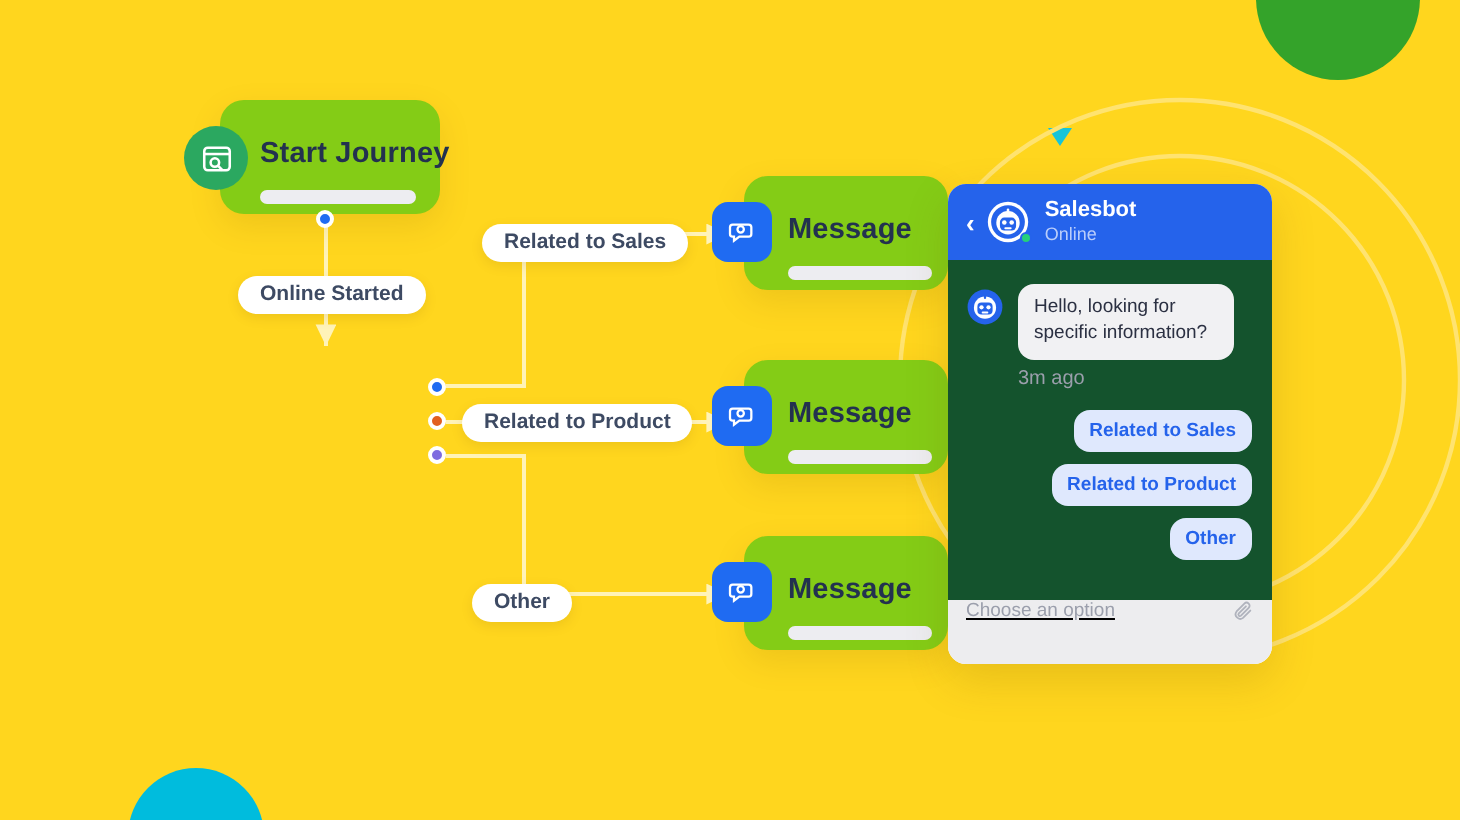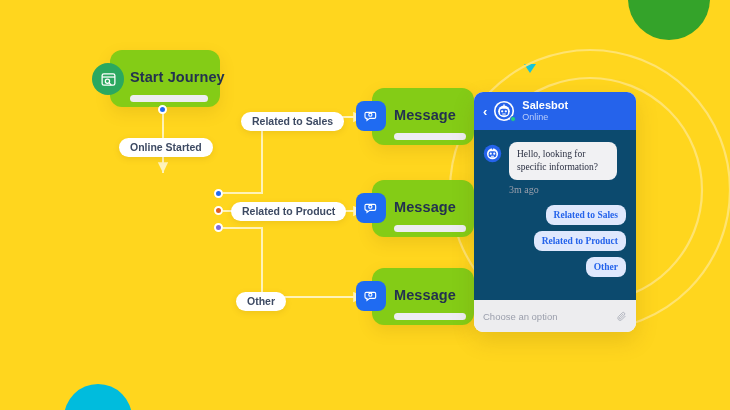"Hello, looking for specific information?" #chat-body { background: #0c4a6e -> #14532d; font-family: Liberation Serif, serif -> none }
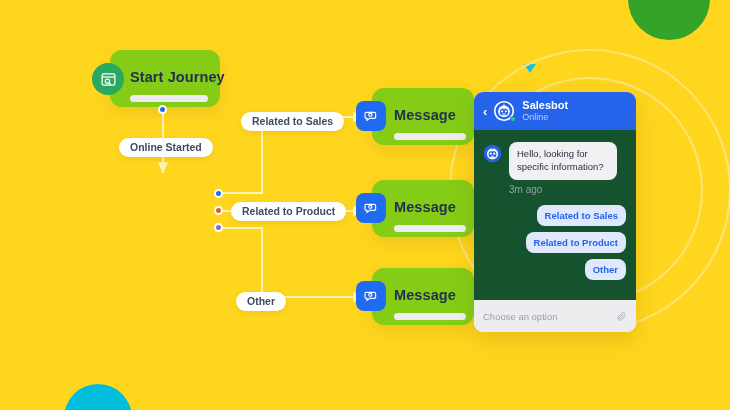"Choose an option" #chat-input { align-items: center -> none; text-decoration: none -> underline }
